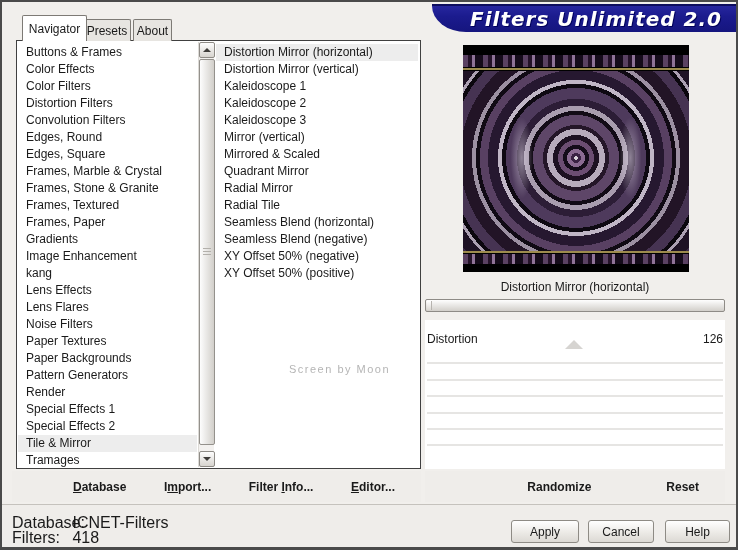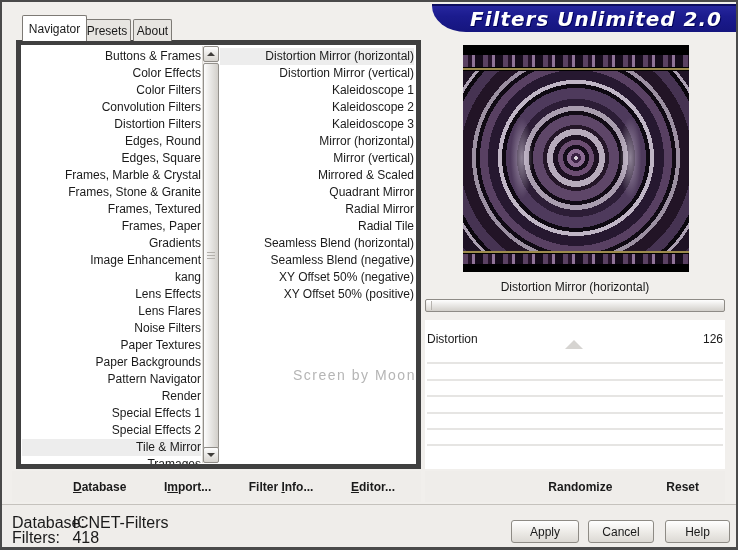"Buttons & Frames" .list-container { border: 5px solid #404040 -> 1px solid #404040; text-align: right -> none }
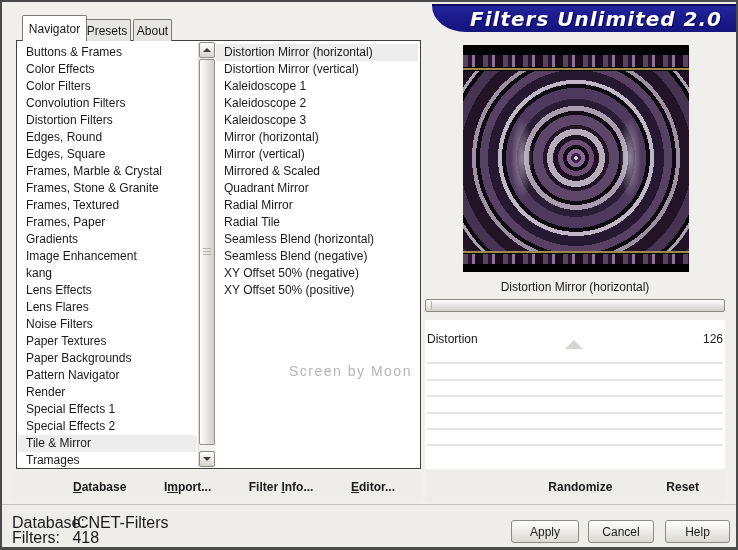"Convolution Filters" div.row { order: before "Distortion Filters" -> after "Distortion Filters" }
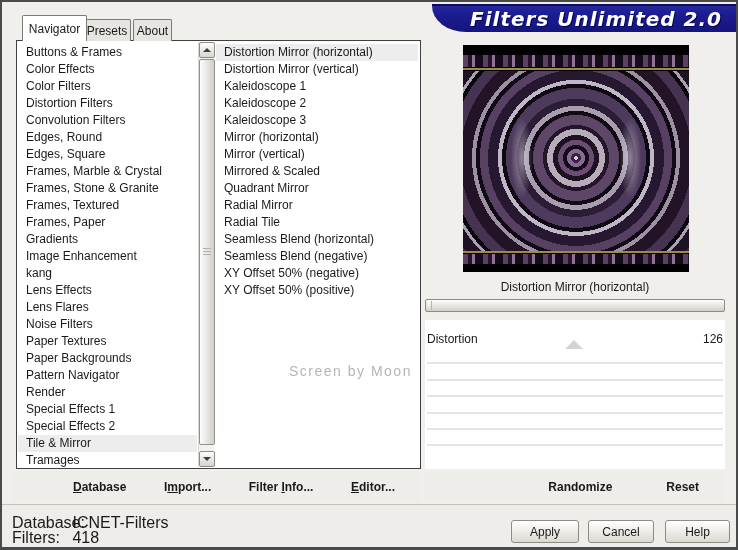"Mirror (horizontal)" div.row { html: <div>Mirror (horizontal)</div> -> none }
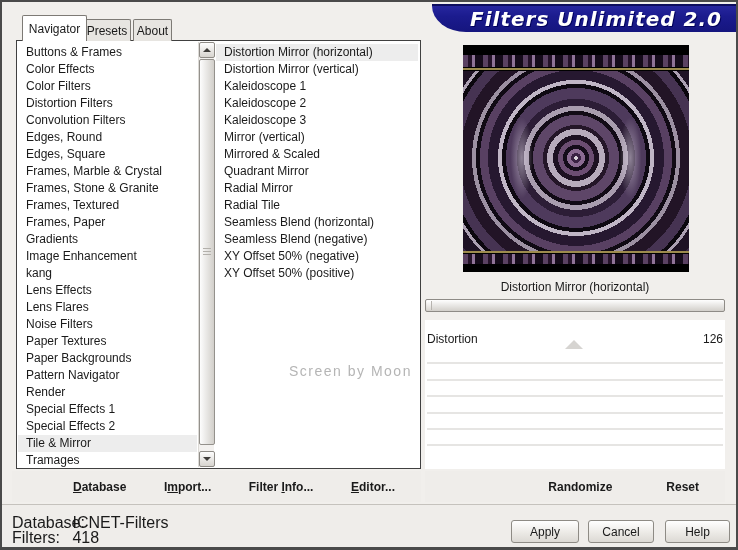"Pattern Navigator" div.row { text: Navigator -> Generators }
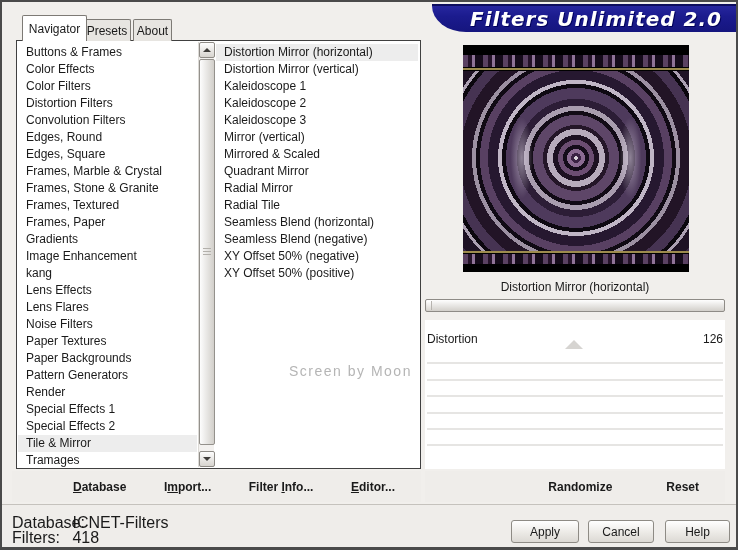"Screen by Moon" .watermark { font-size: 14px -> 11px }
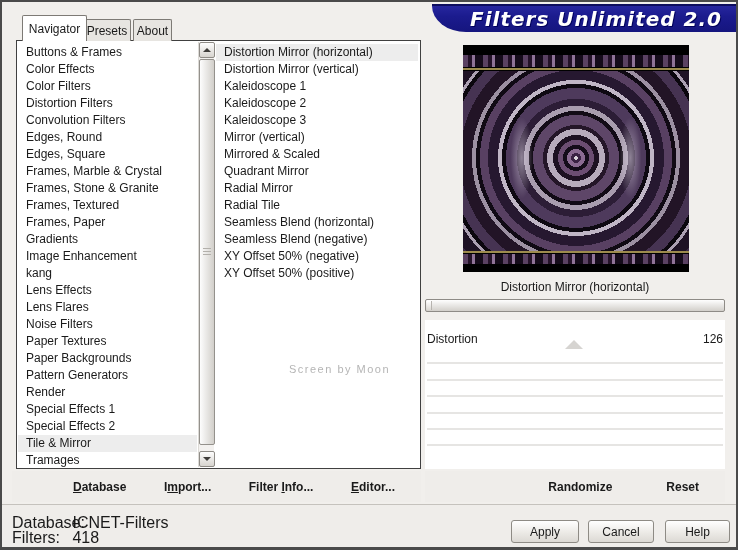"Randomize" .toolbar.right { gap: 21px -> 42px }
